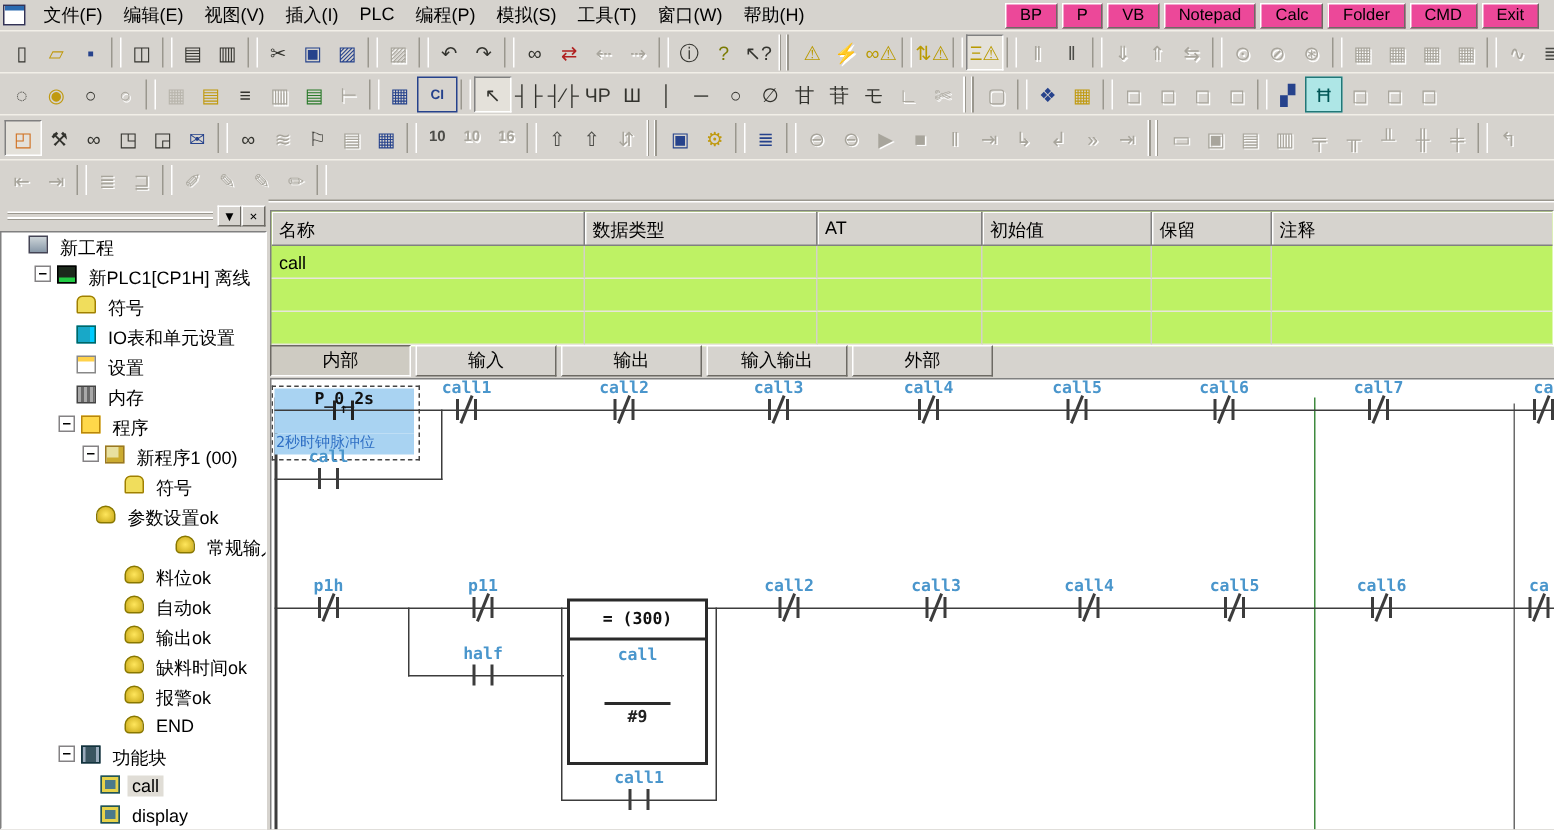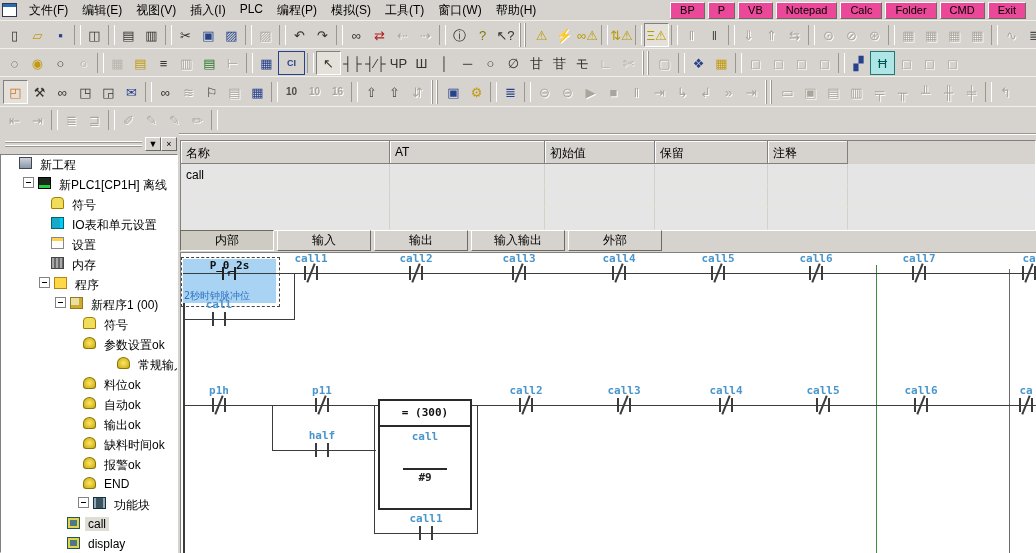"名称" .vartable { background: #e5e5e5 -> #bef264 }
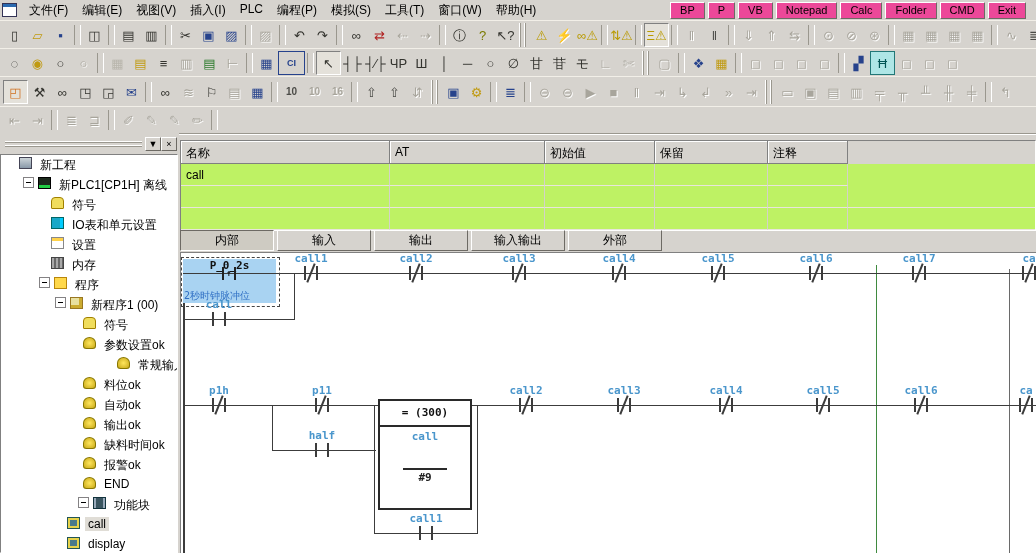"数据类型" div.vt-cell { html: none -> <div><span>数据类型</span></div> }
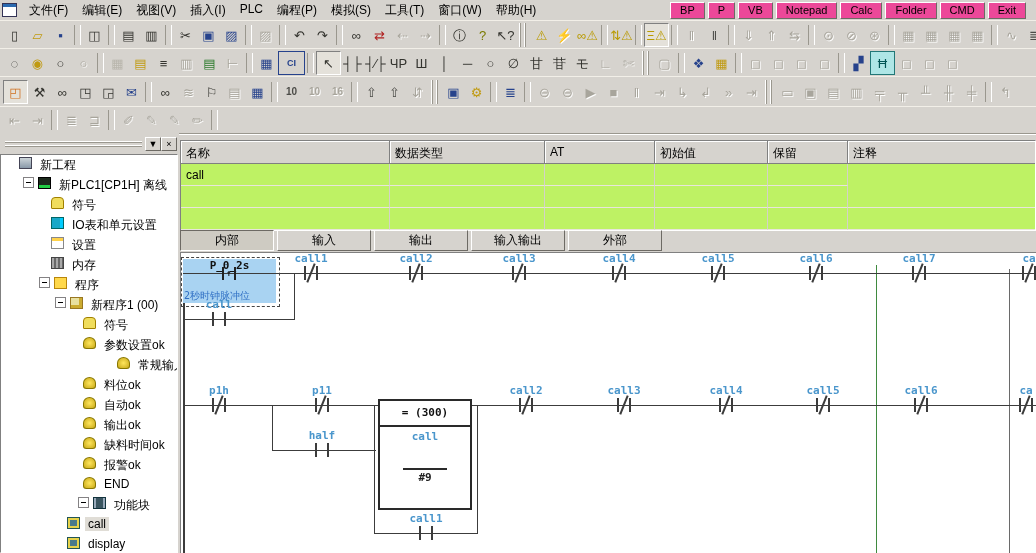"参数设置ok" div.titem { padding-left: 82px -> 63px }
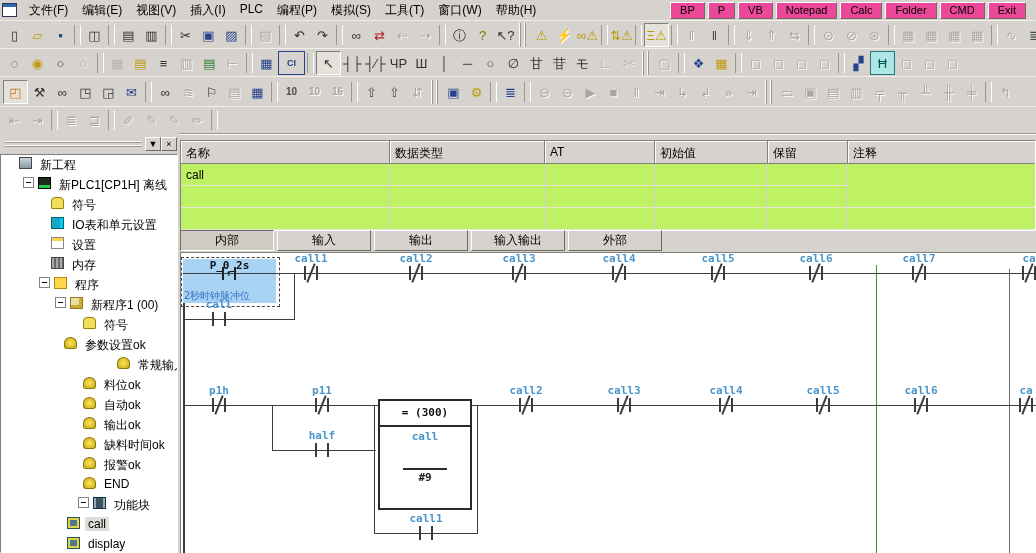"功能块" div.titem { margin-left: 39px -> none }
